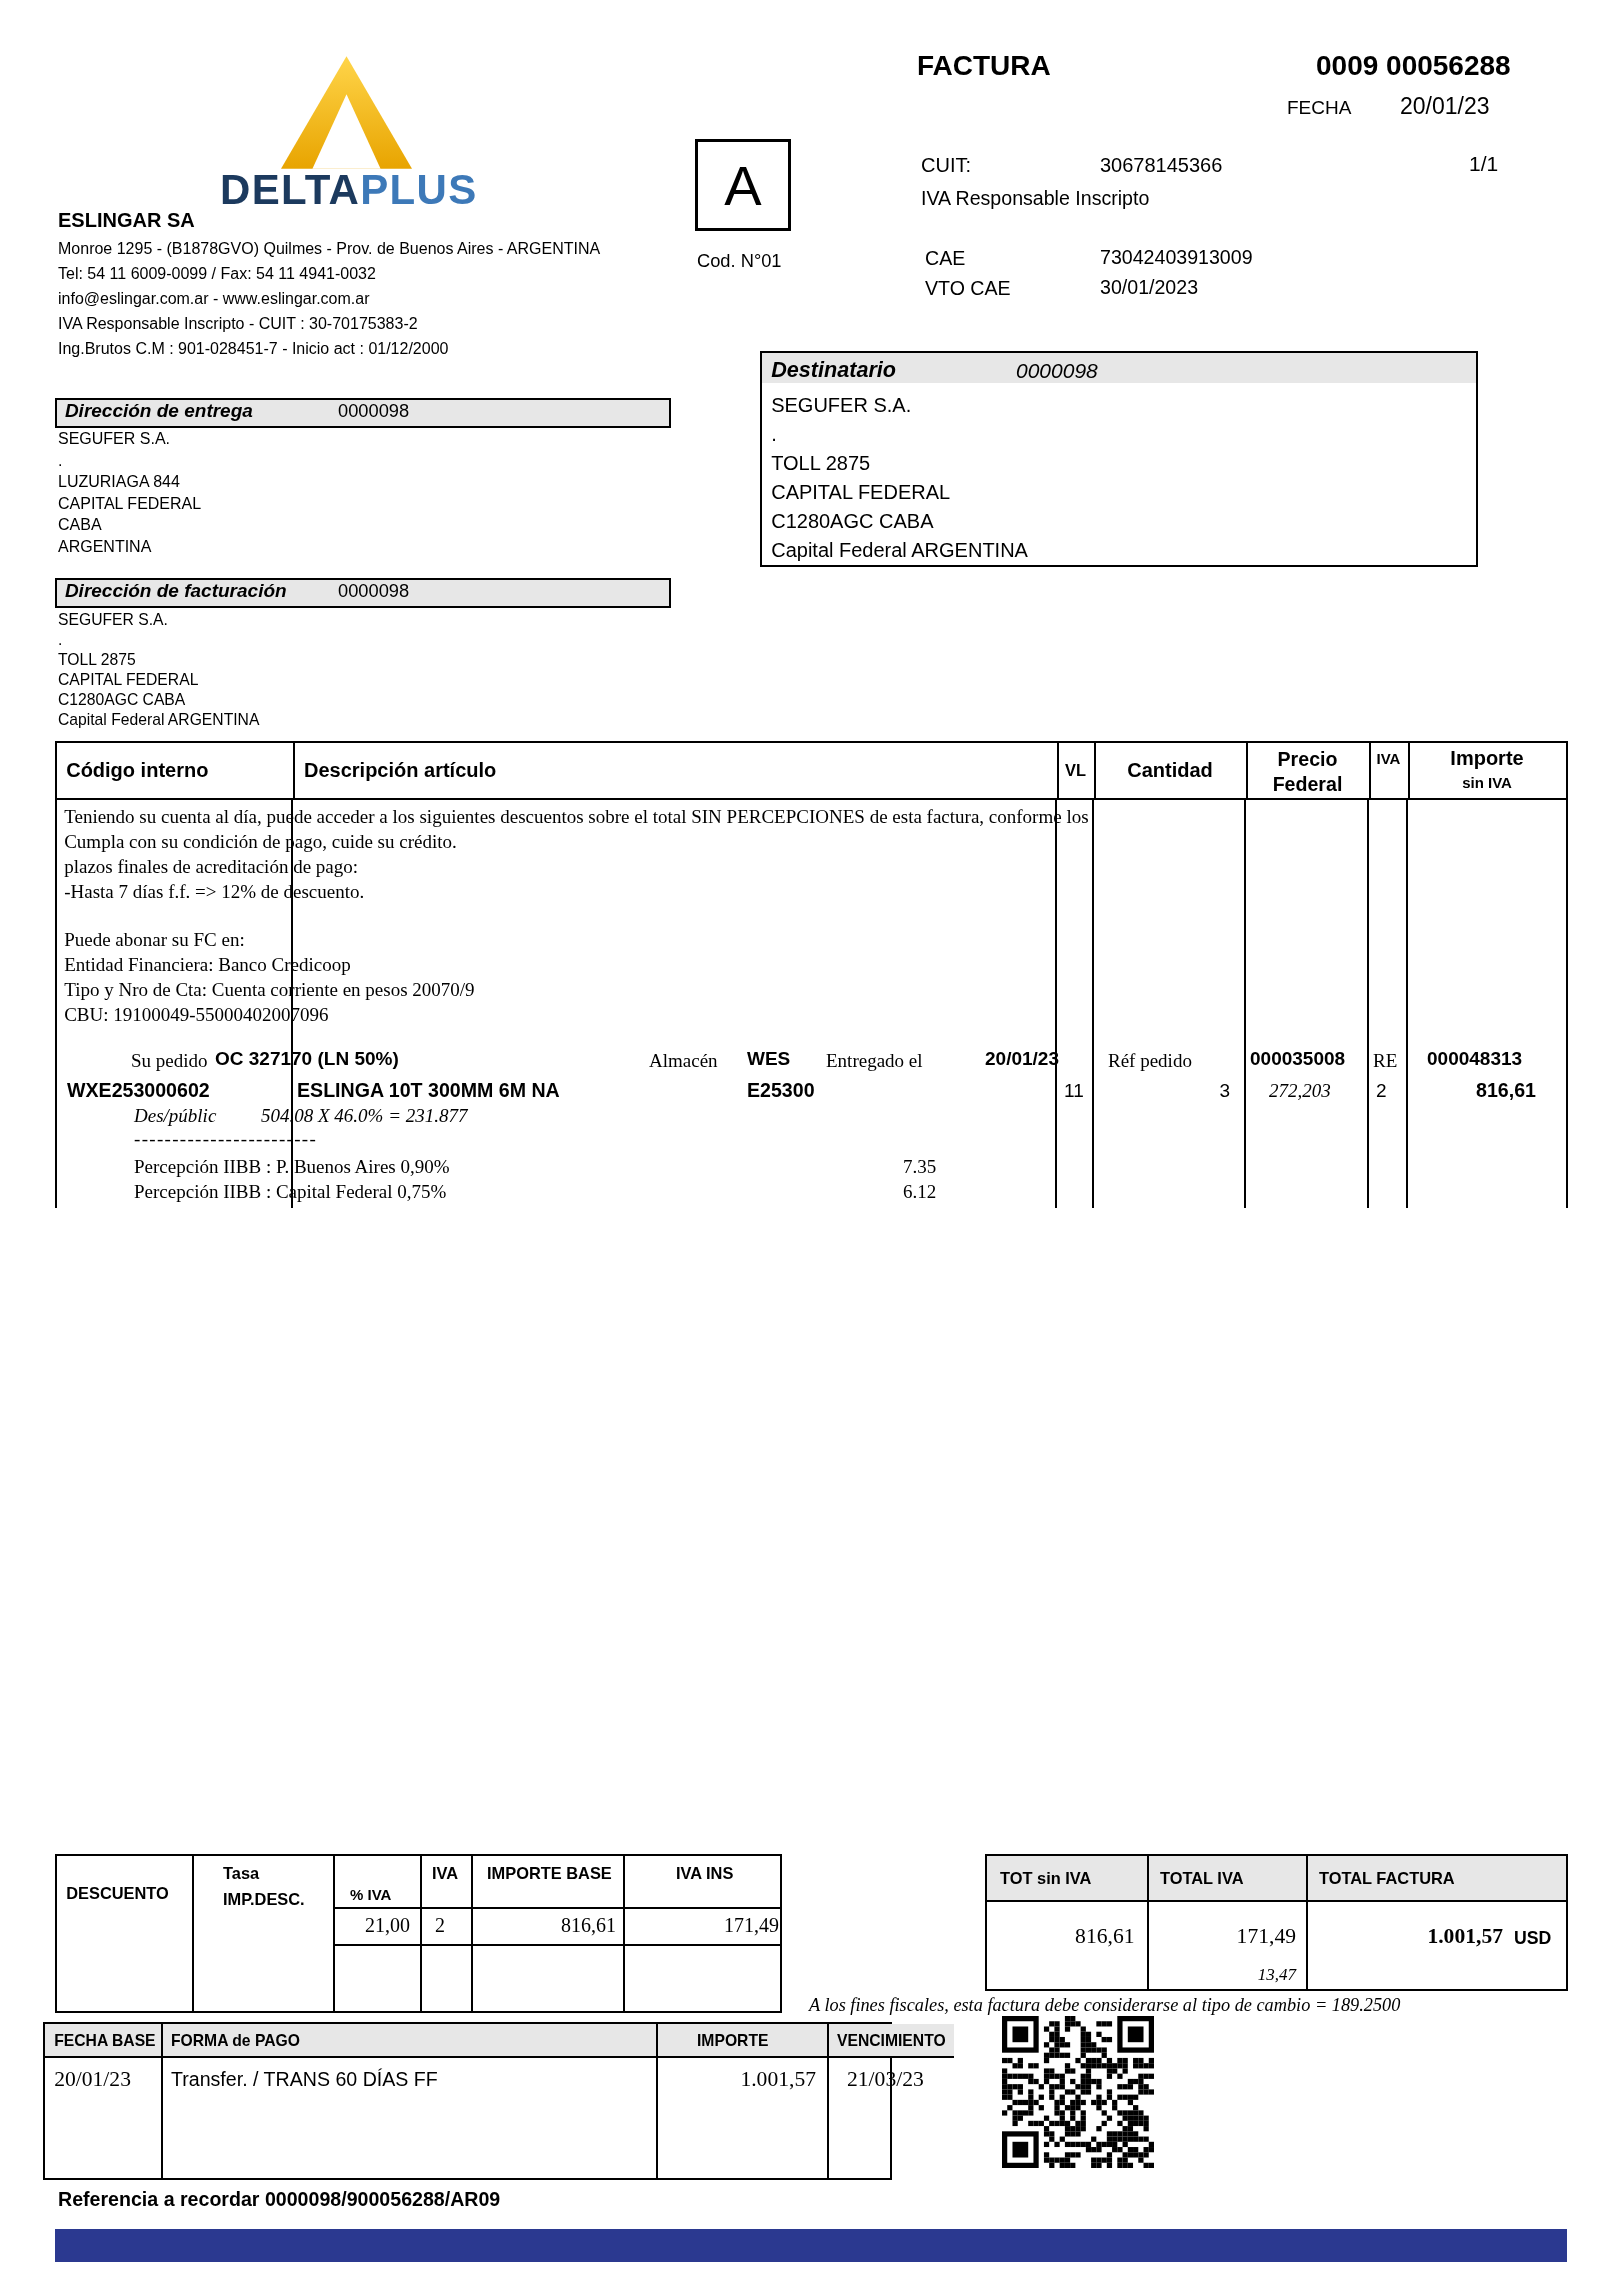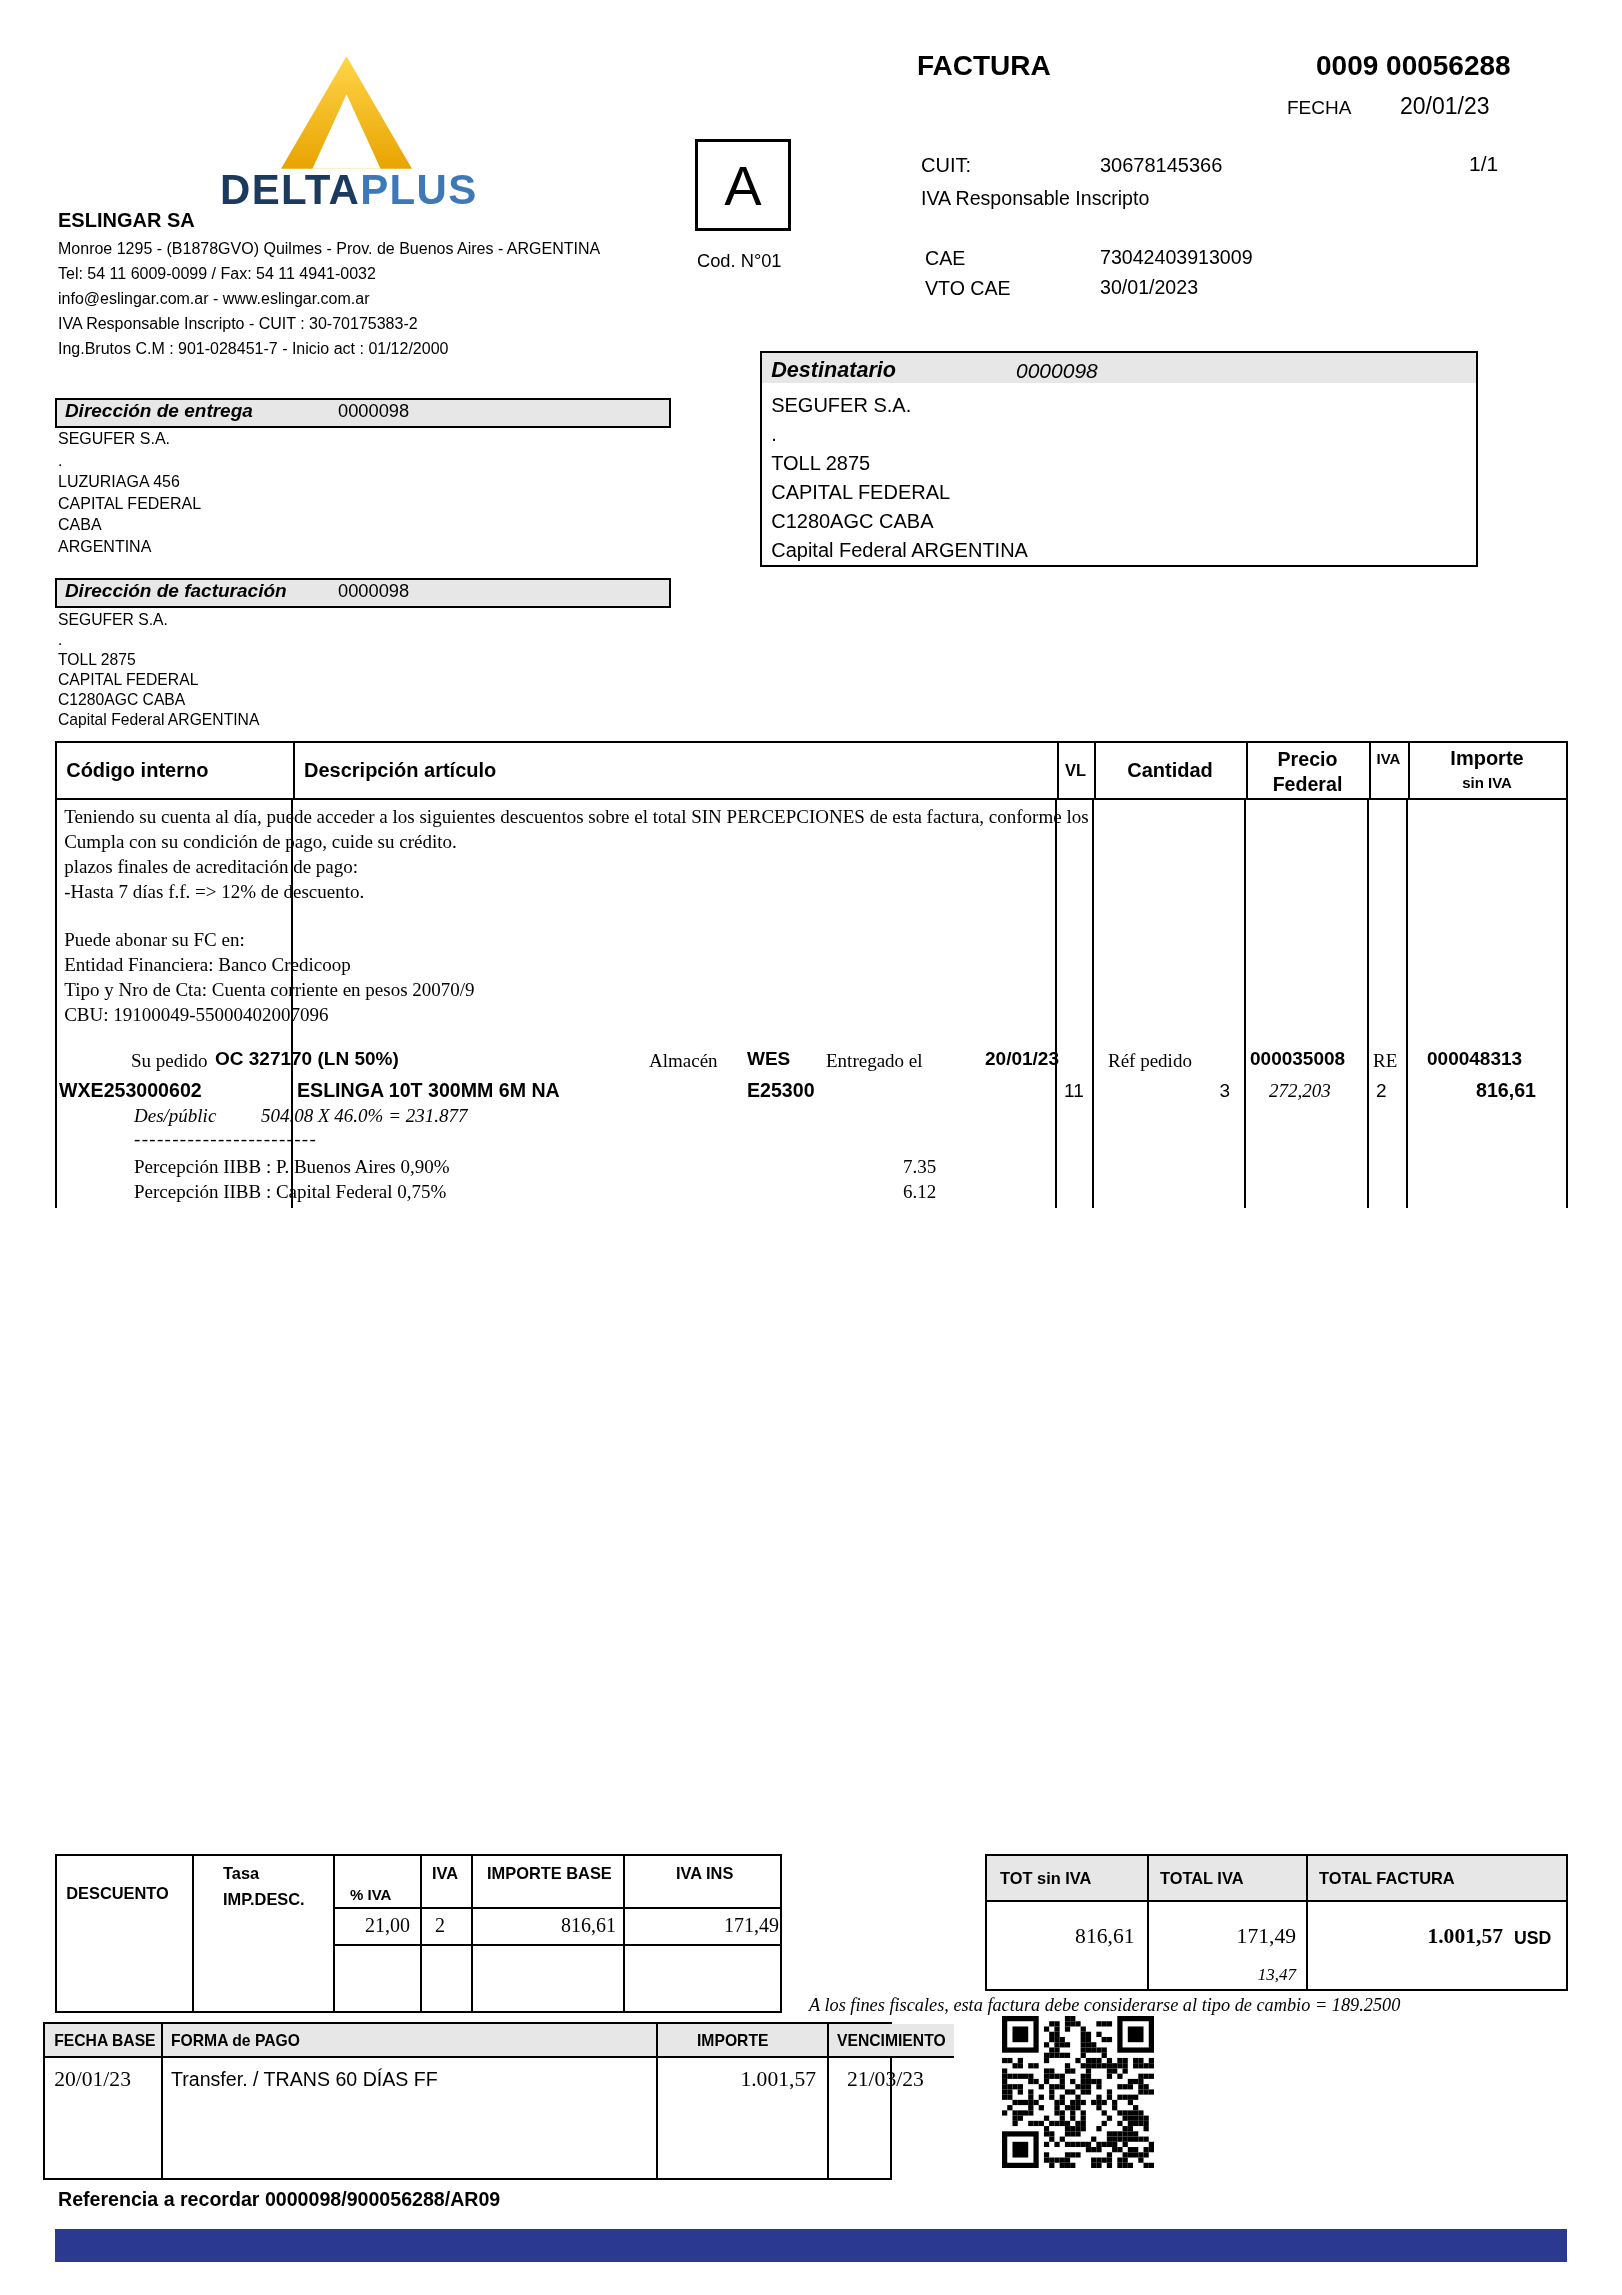"LUZURIAGA 456" div.nw { text: 456 -> 844 }
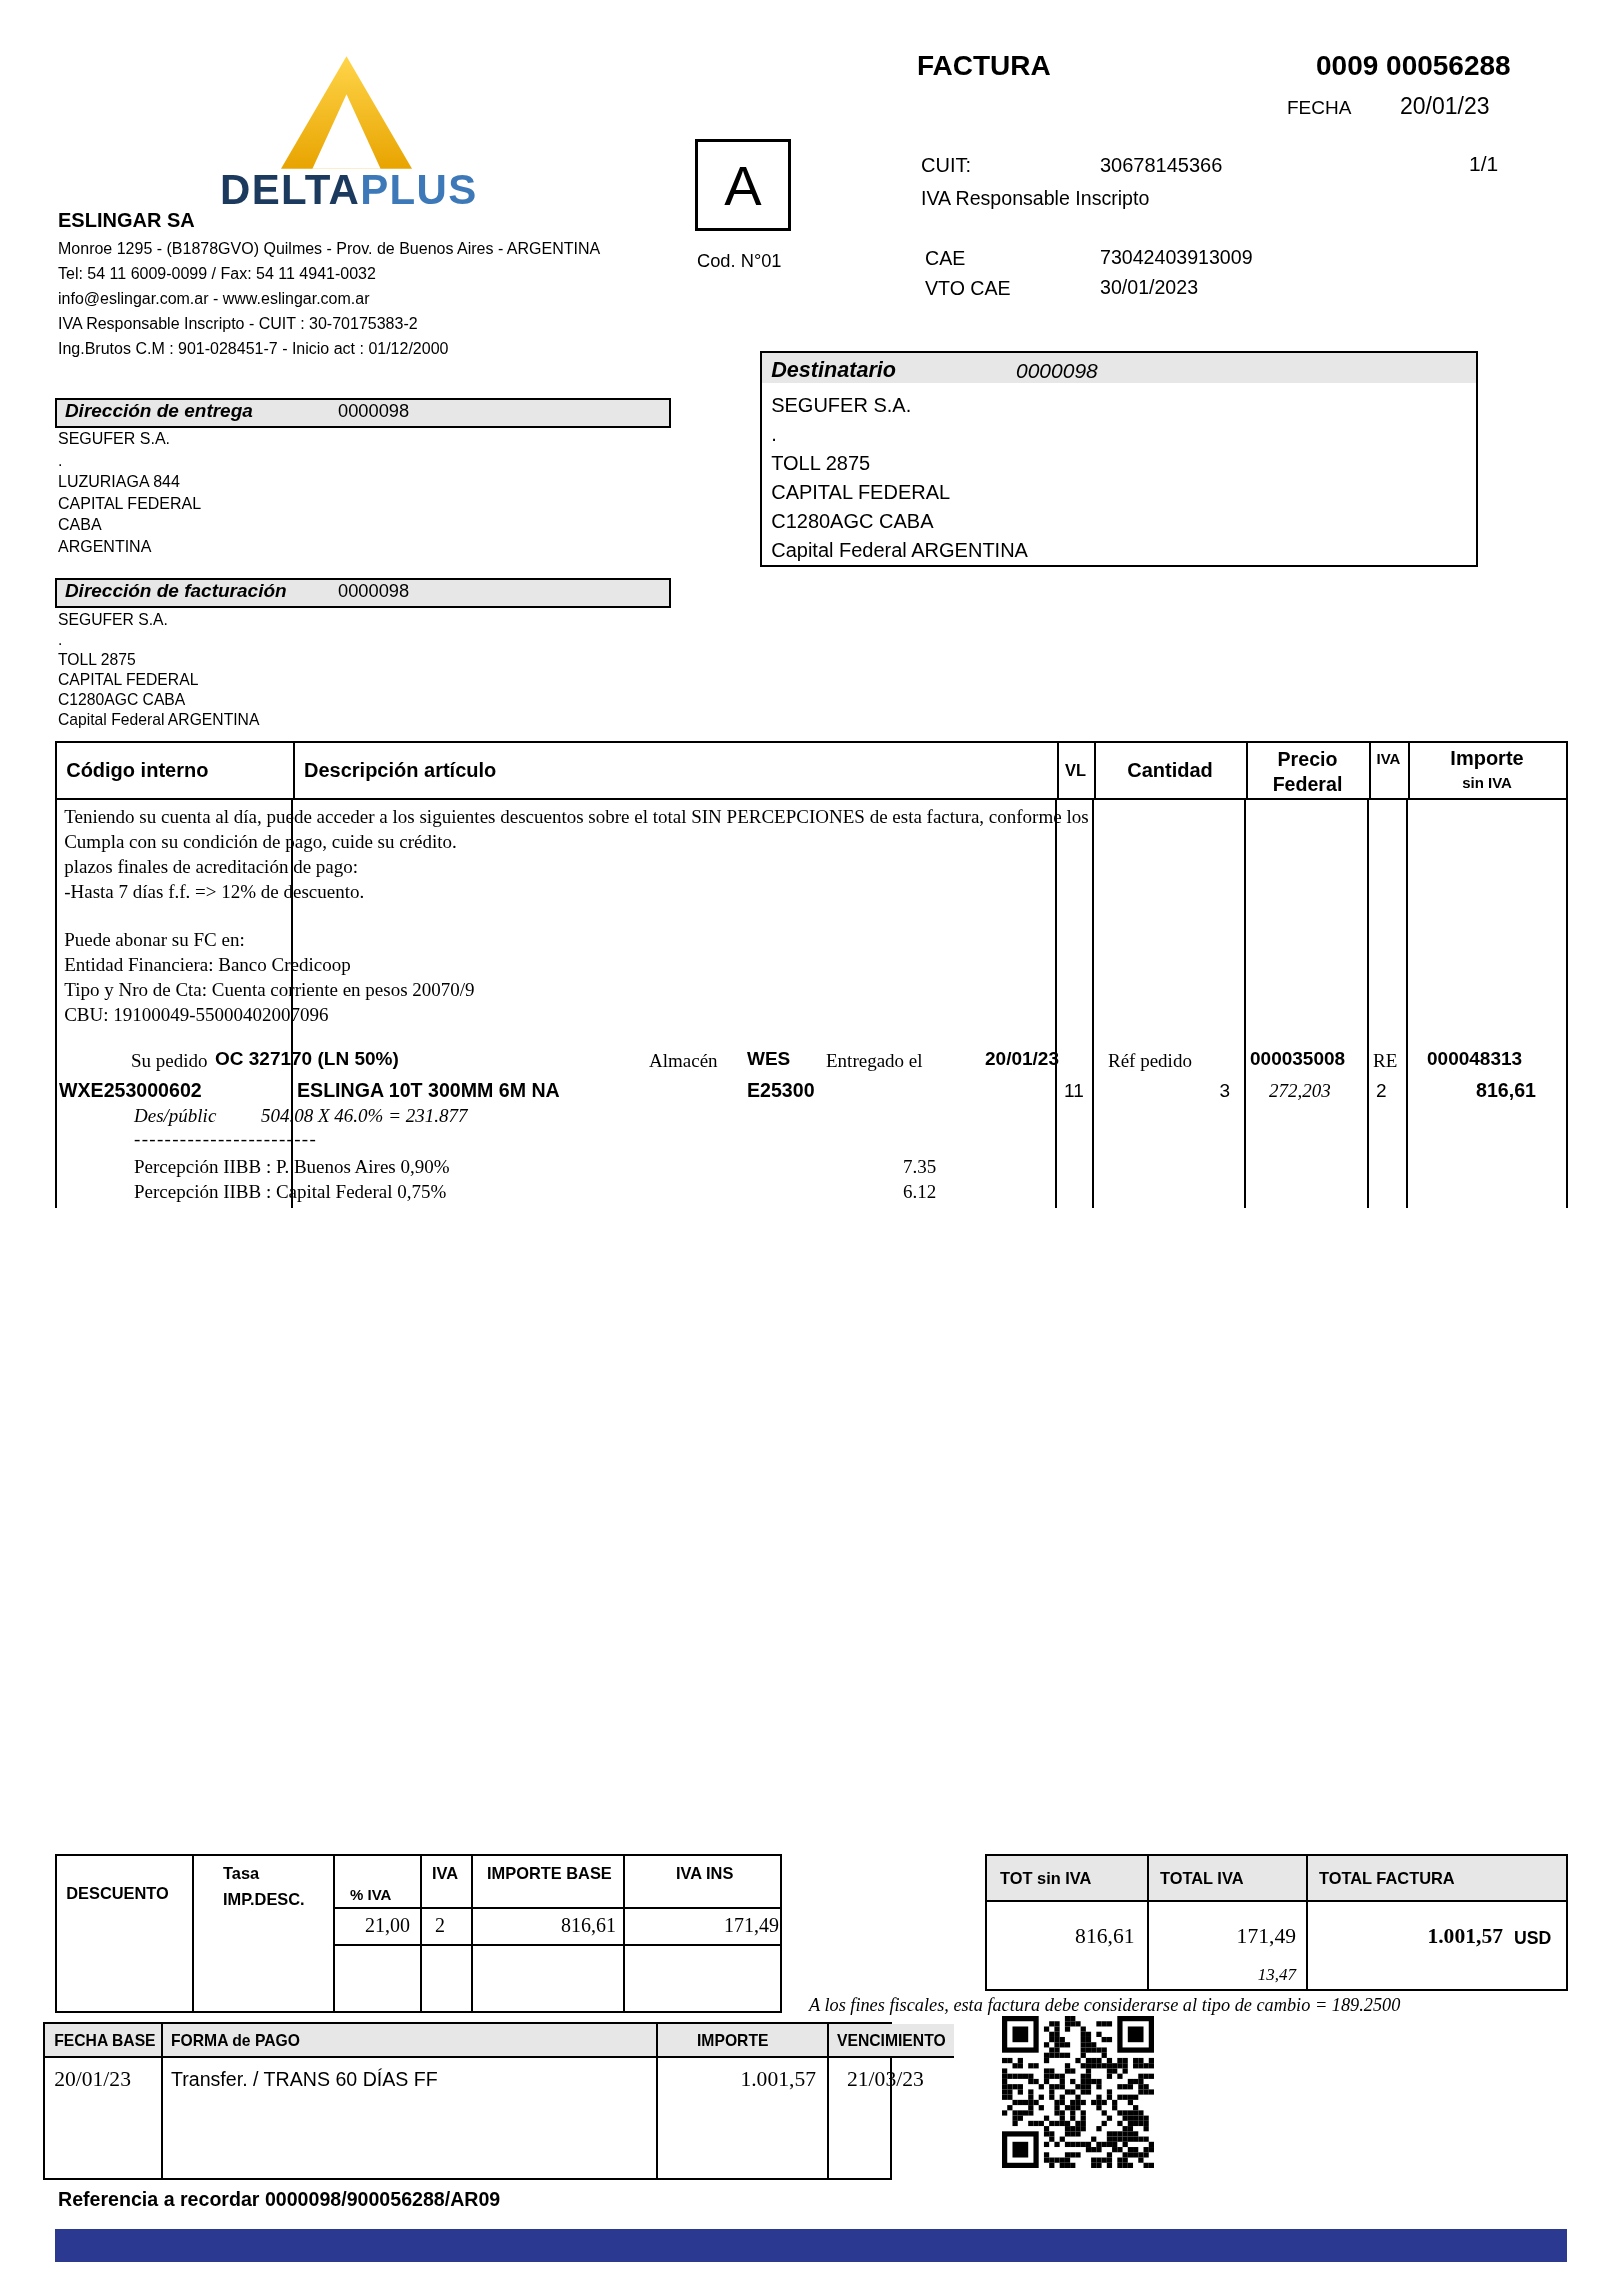"WXE253000602" div.abs { left: 4px -> 12px }
